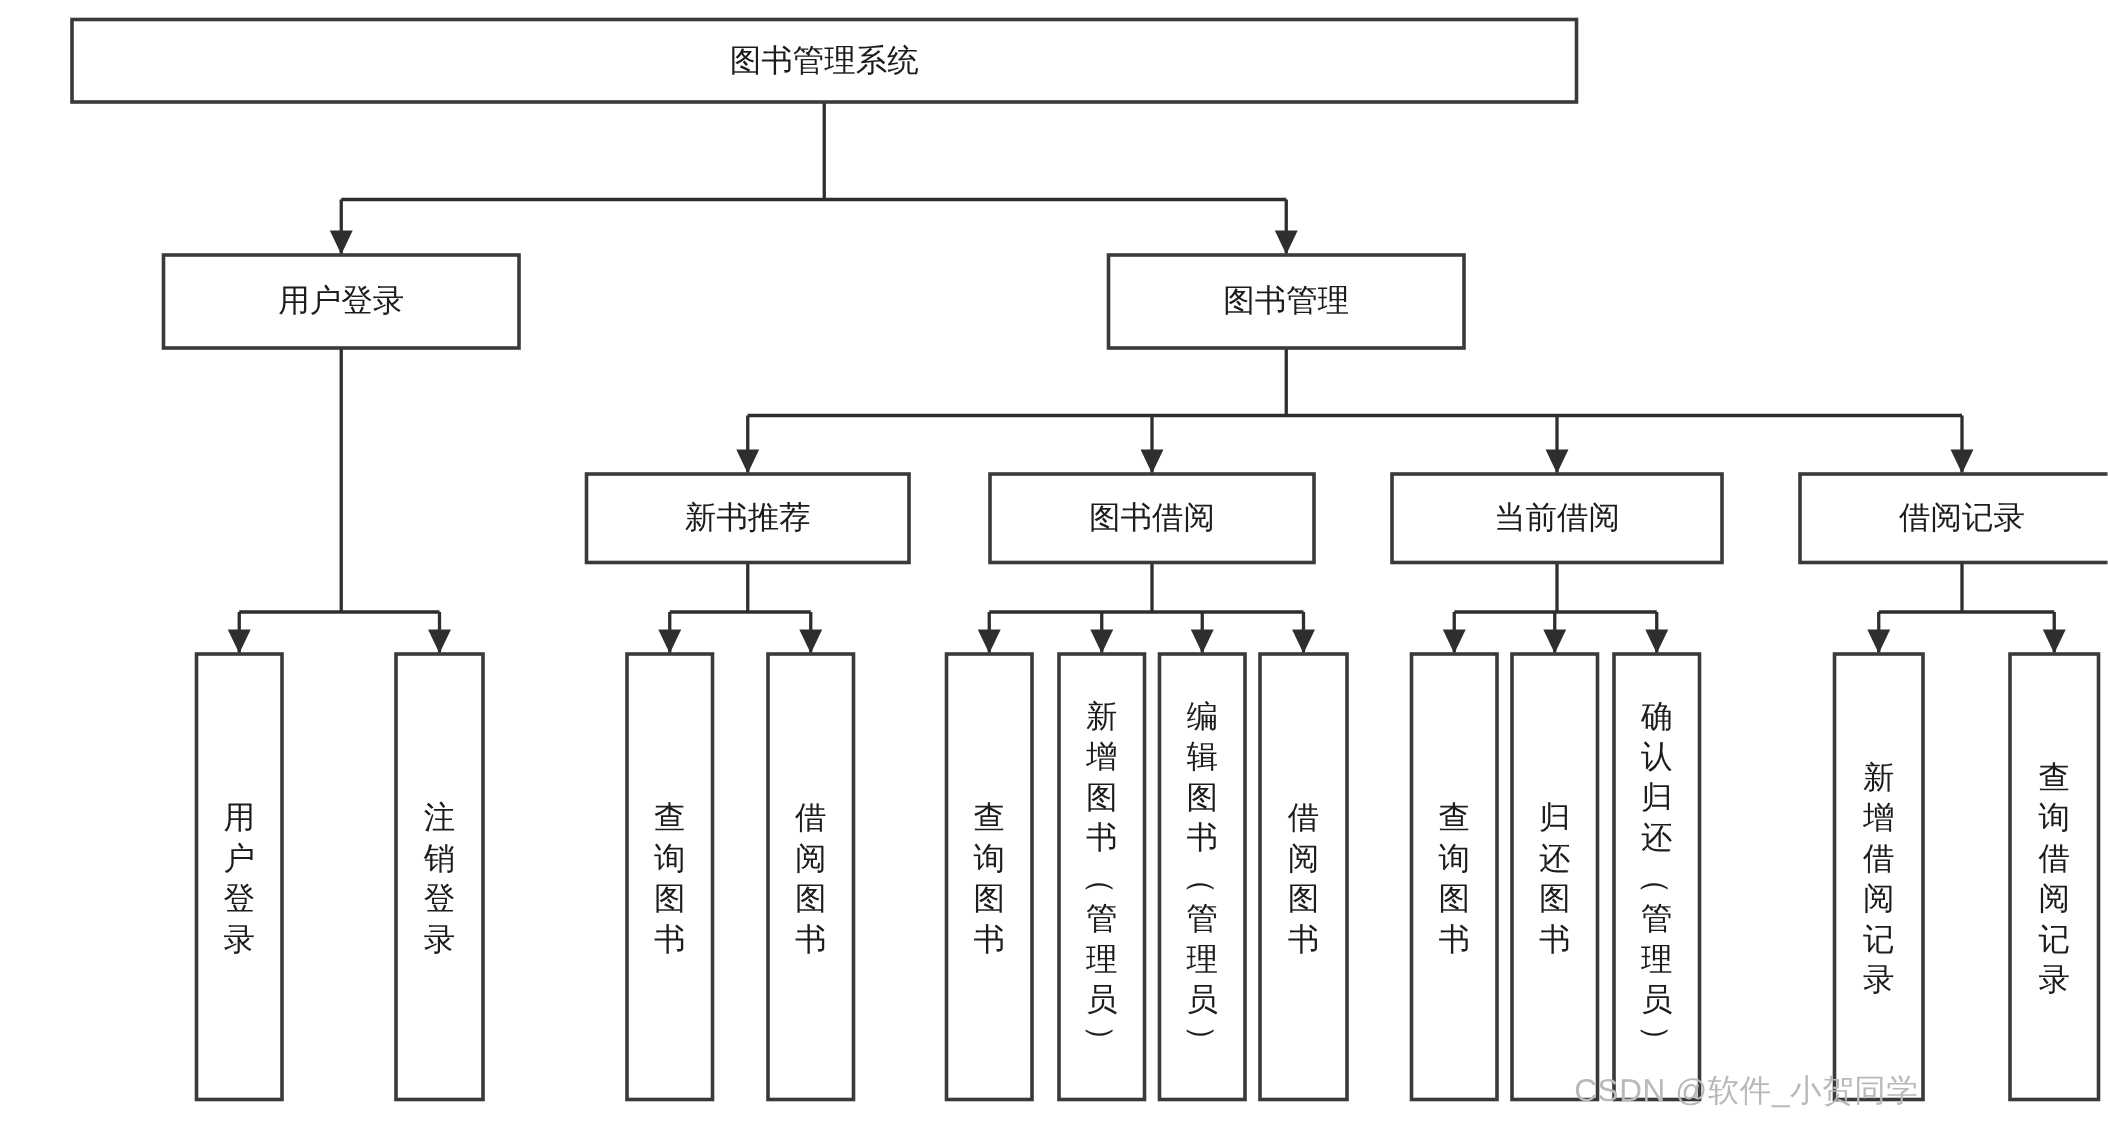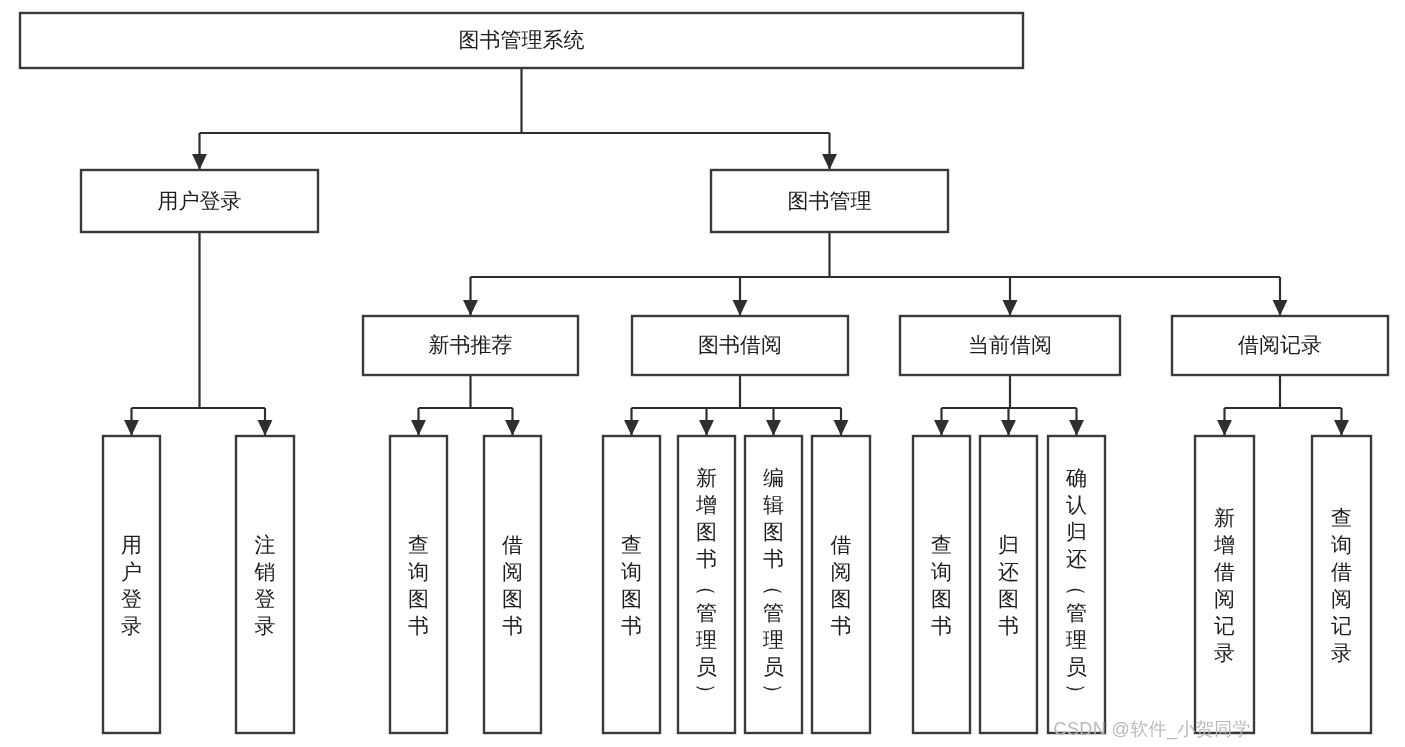"图书管理系统" #diagram-root { padding-left: none -> 28px }
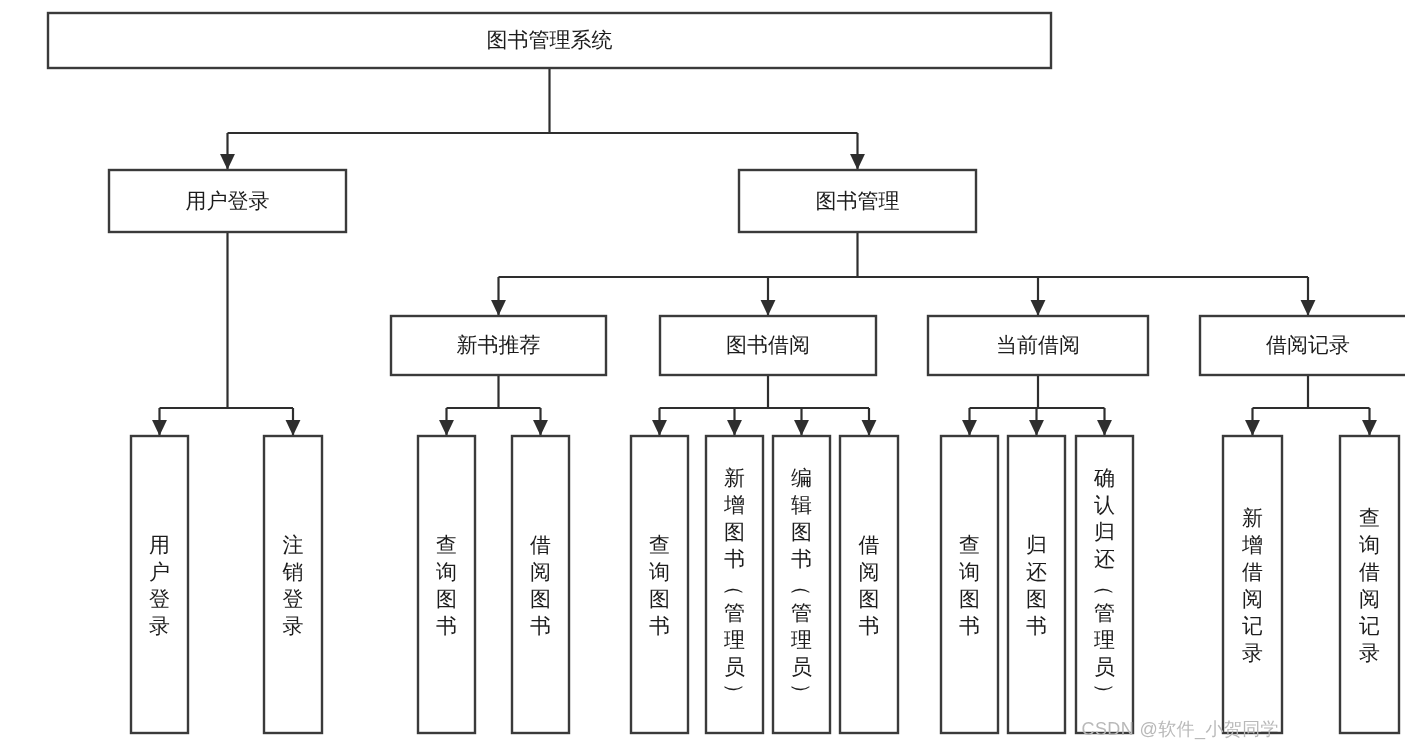"CSDN @软件_小贺同学" .watermark { font-size: 18px -> 21px }
